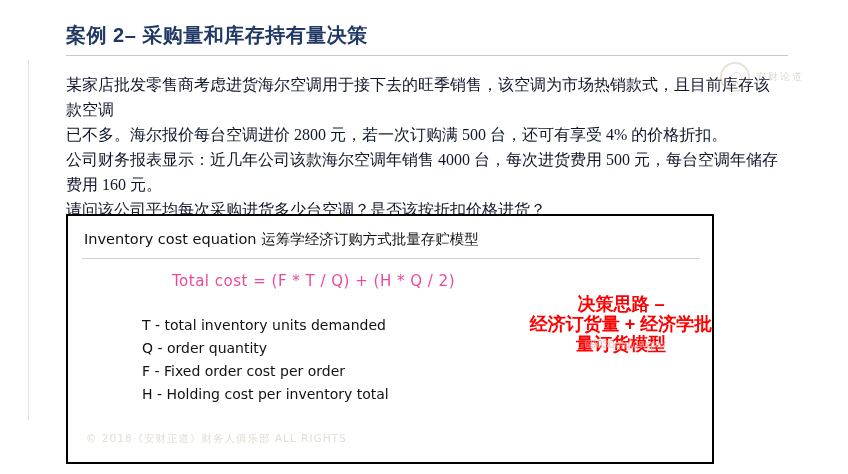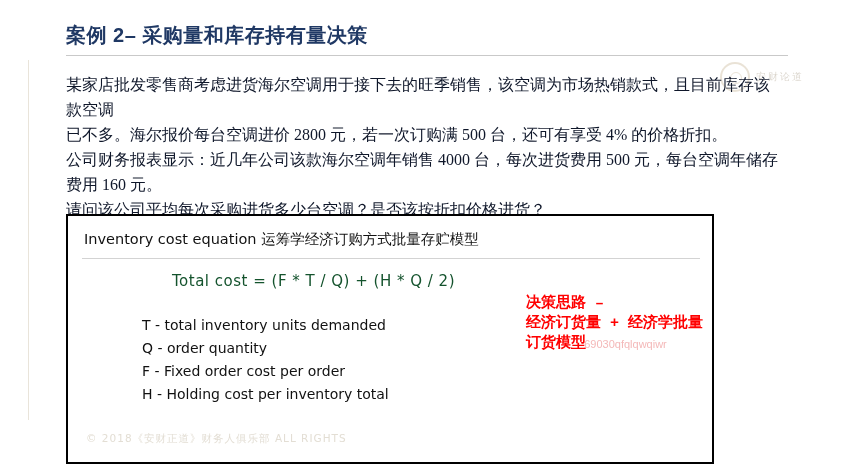"Total cost = (F *" .formula { color: #14532d -> #ec4899 }
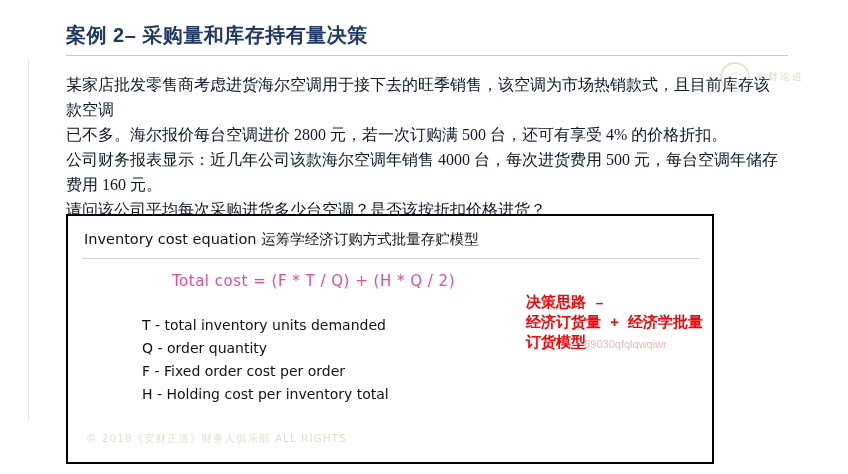"决策思路 –" .note { font-family: Liberation Mono, monospace -> Liberation Sans, sans-serif; font-size: 15px -> 18px; text-align: left -> center }
